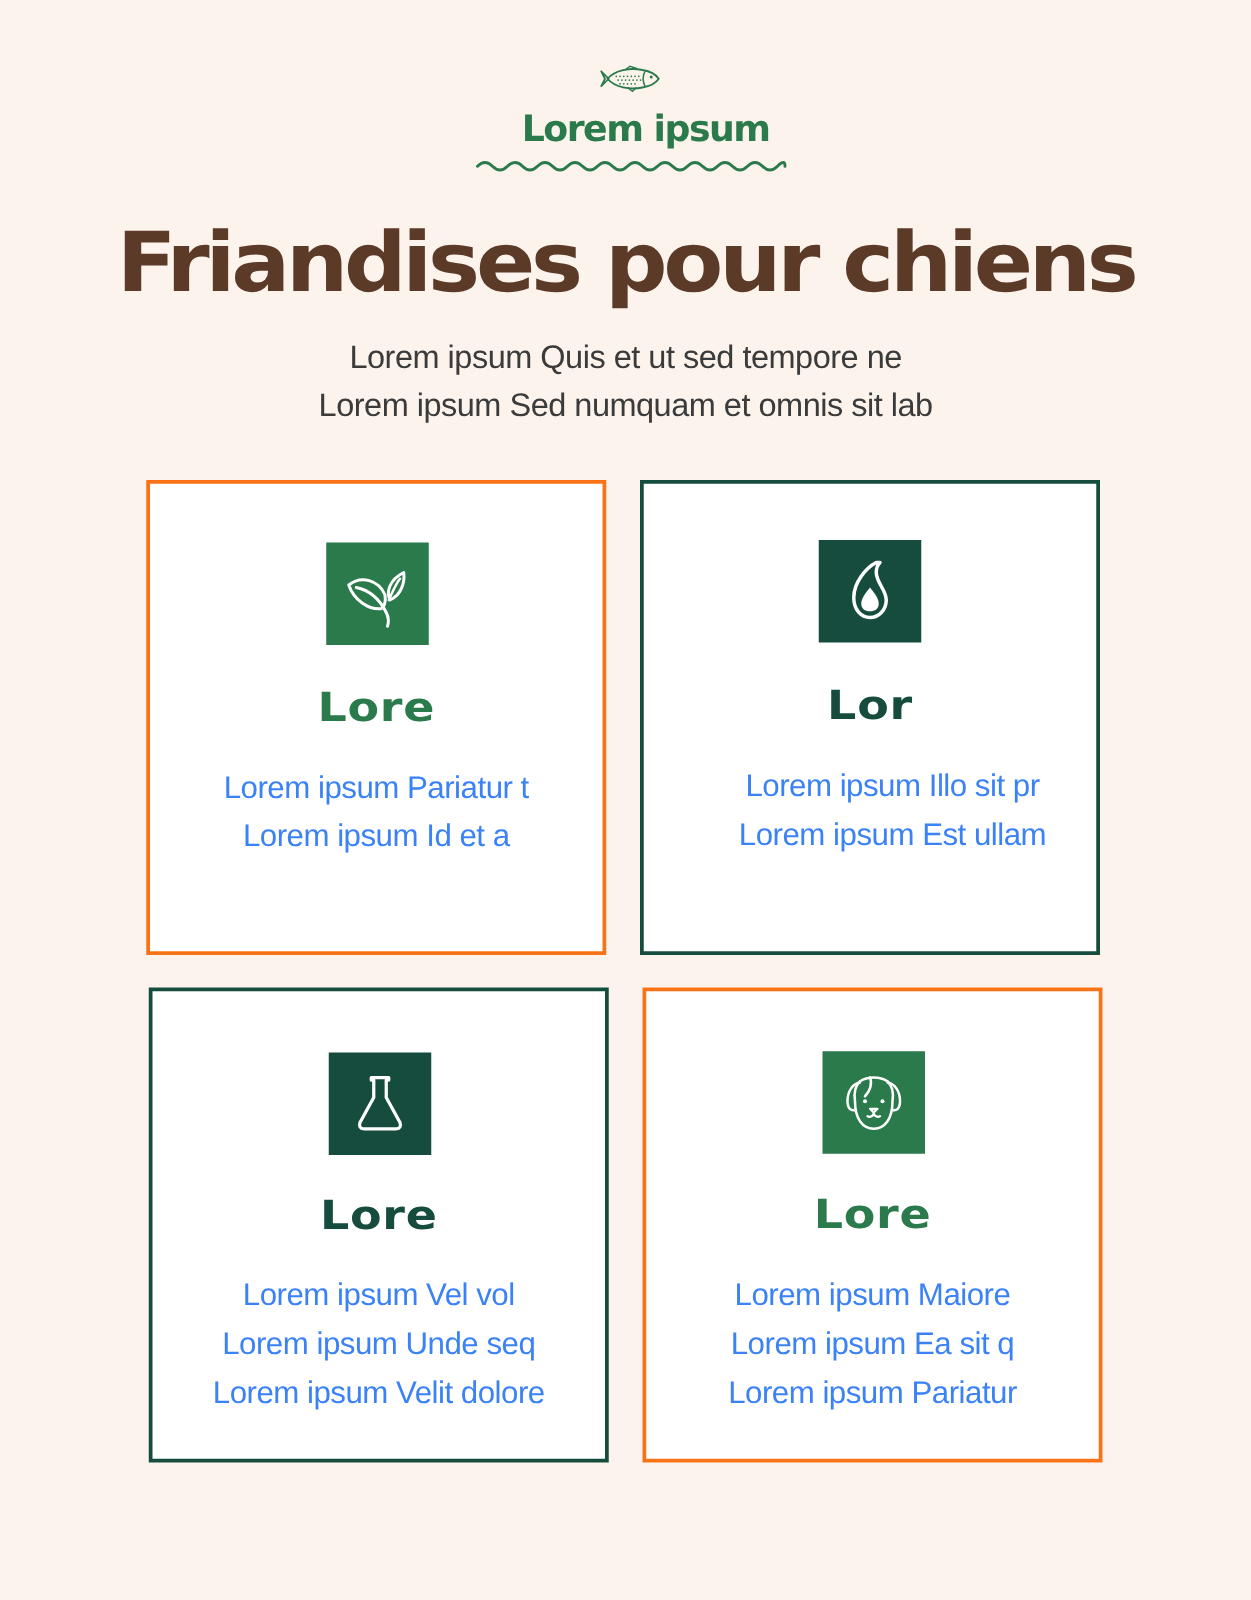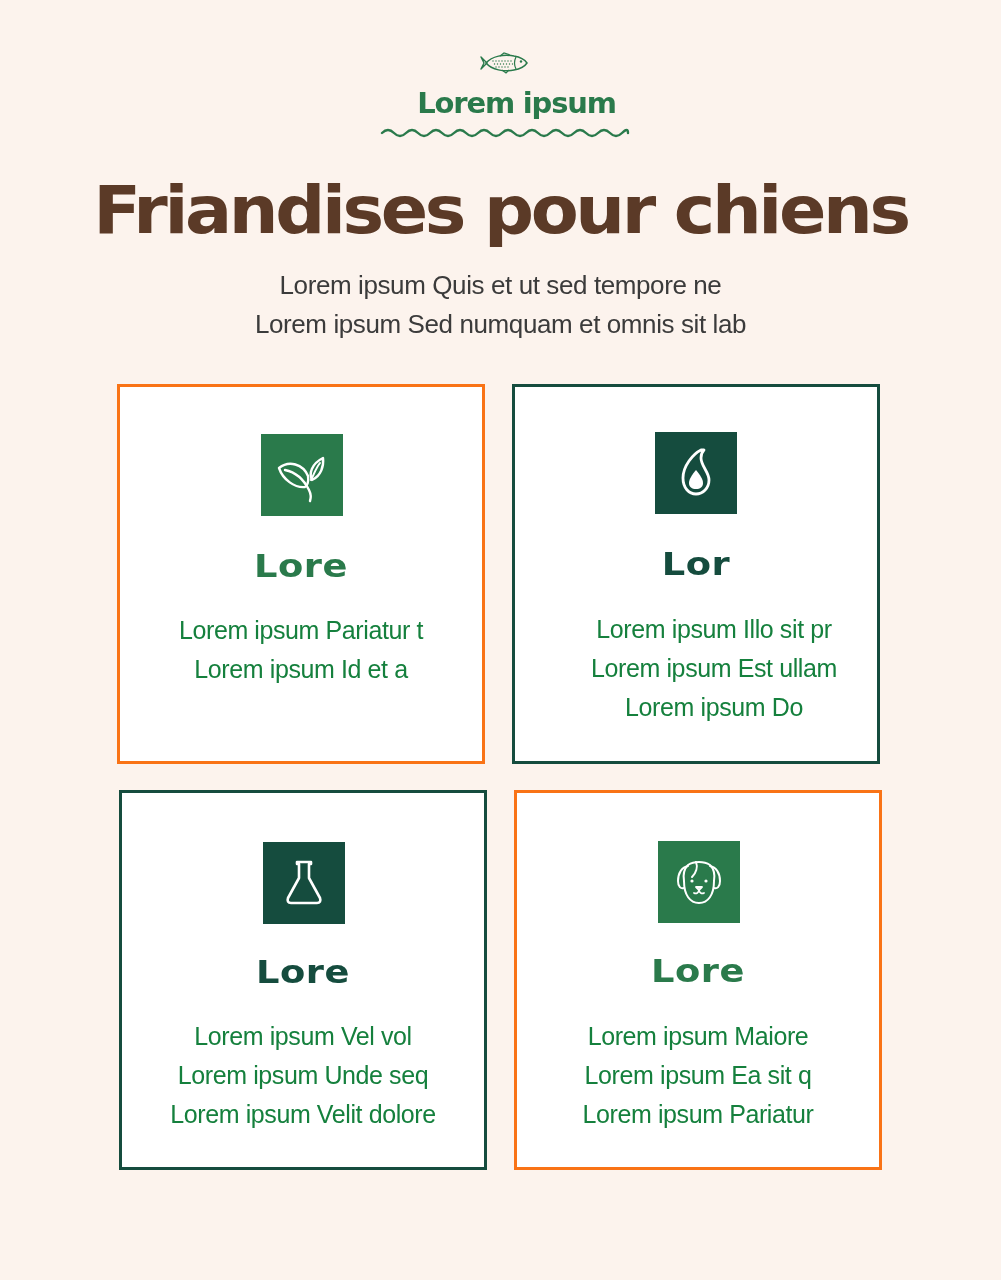"Lorem ipsum Pariatur t" .card .body { color: #15803d -> #3b82f6 }
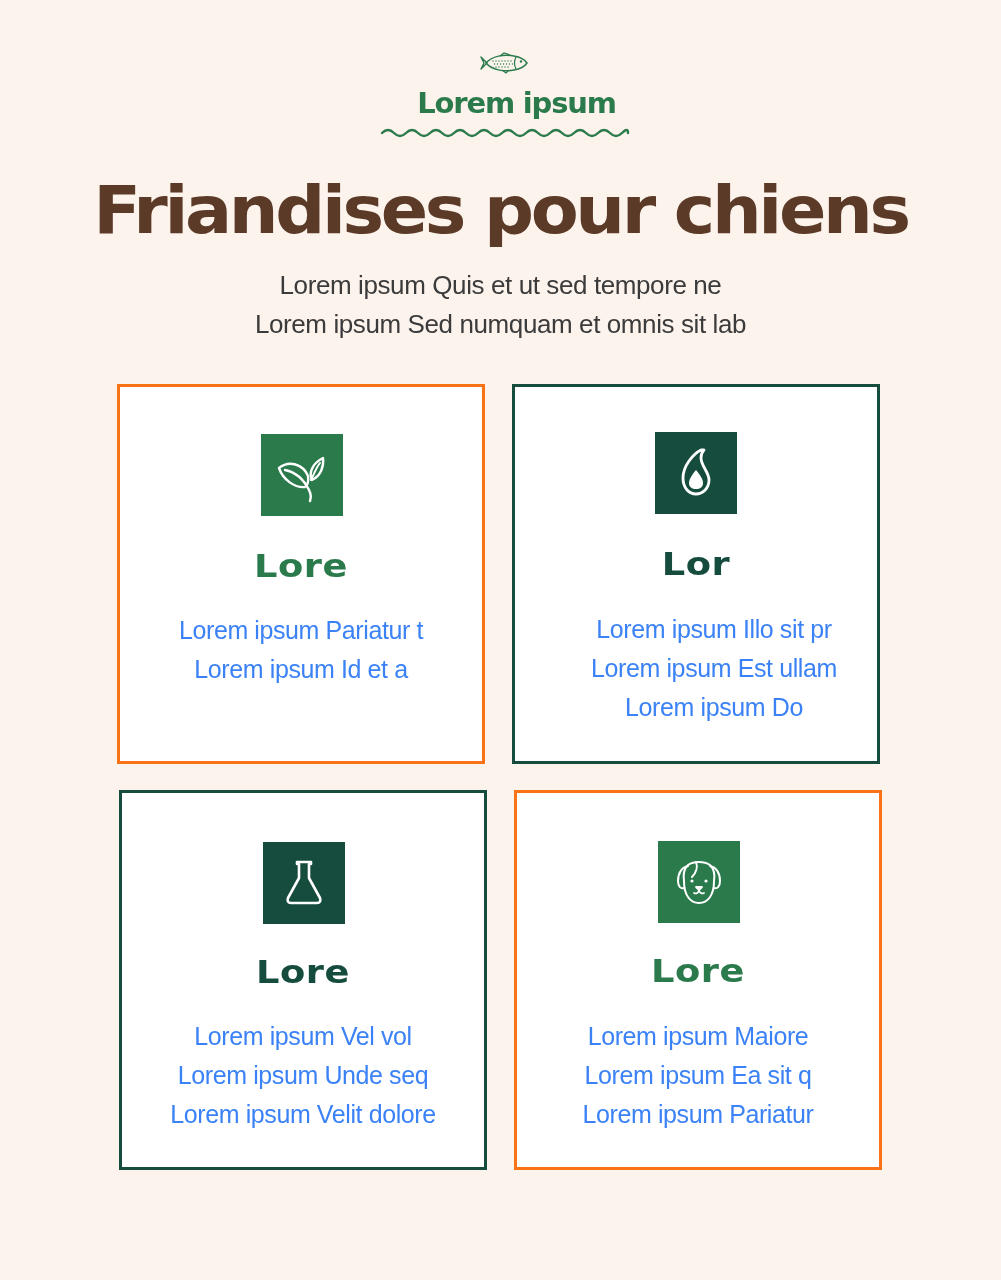"Lorem ipsum Do" div { html: <div>Lorem ipsum Do</div> -> none }
